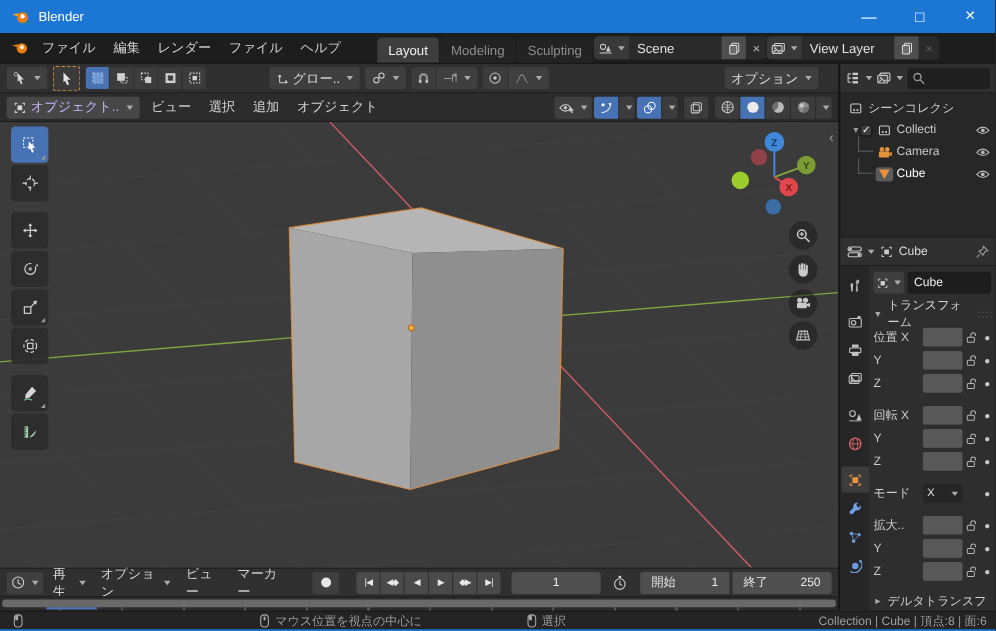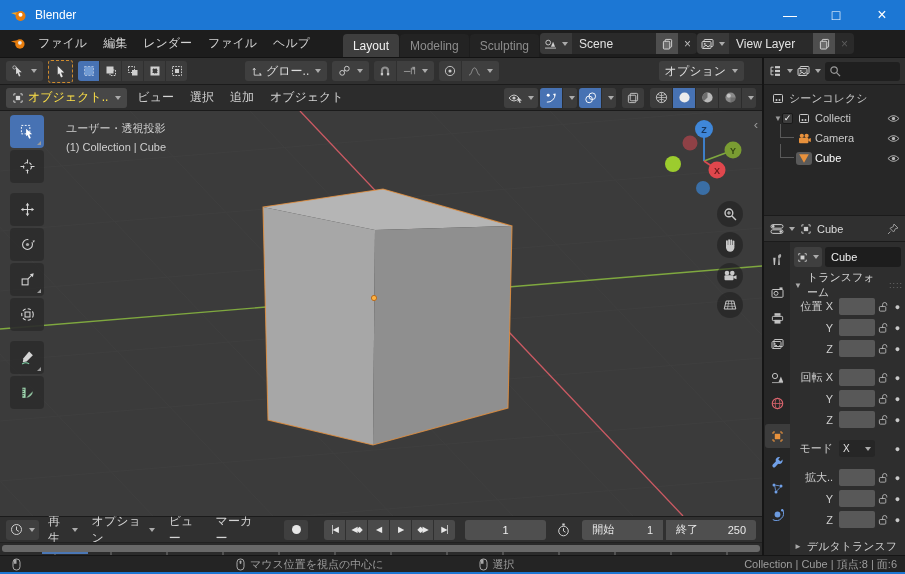"オブジェクト.." .modebtn { color: #fde047 -> #c4b5fd }
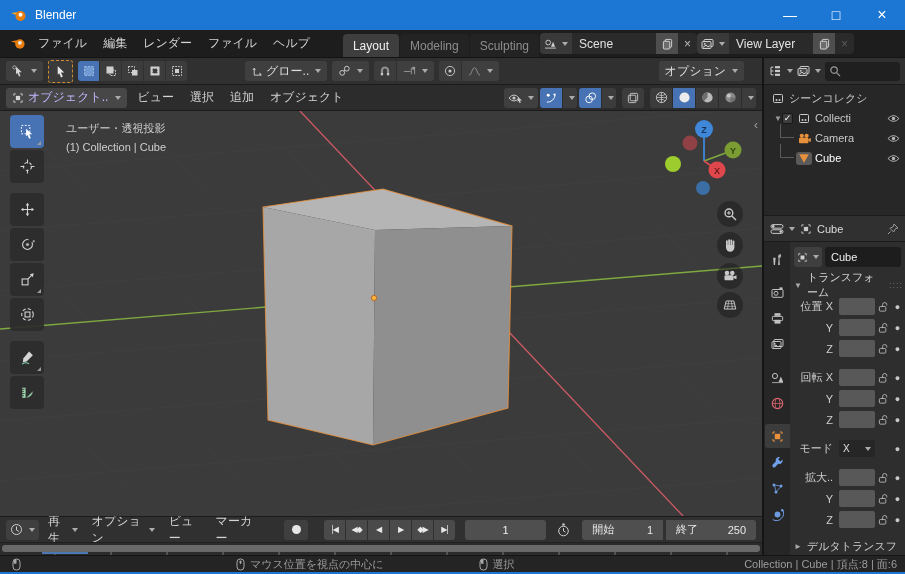"ユーザー・透視投影" div.vptext { html: <div> <div>ユーザー・透視投影</div> <div>(1) Collection | Cube</div> </div> -> none }
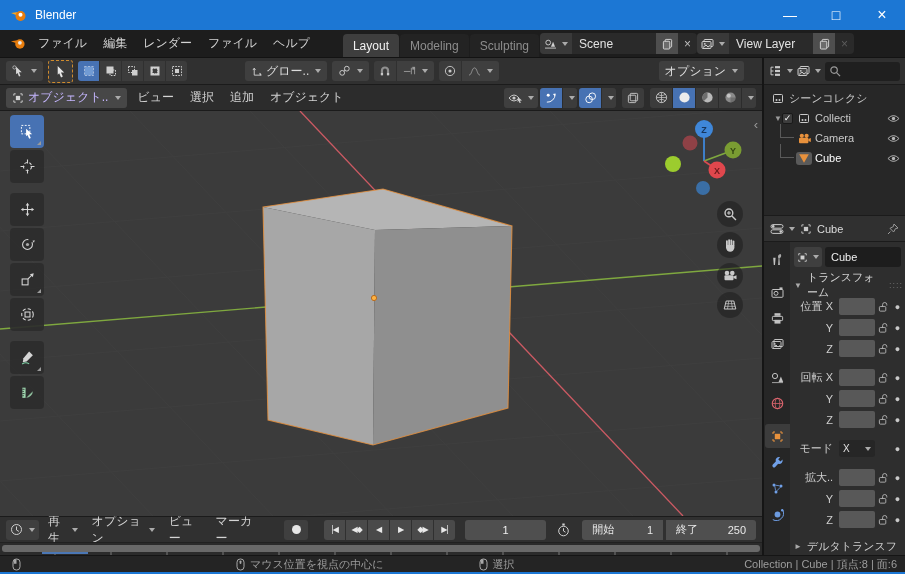"位置 X" .trow .lbl { text-align: right -> none }
